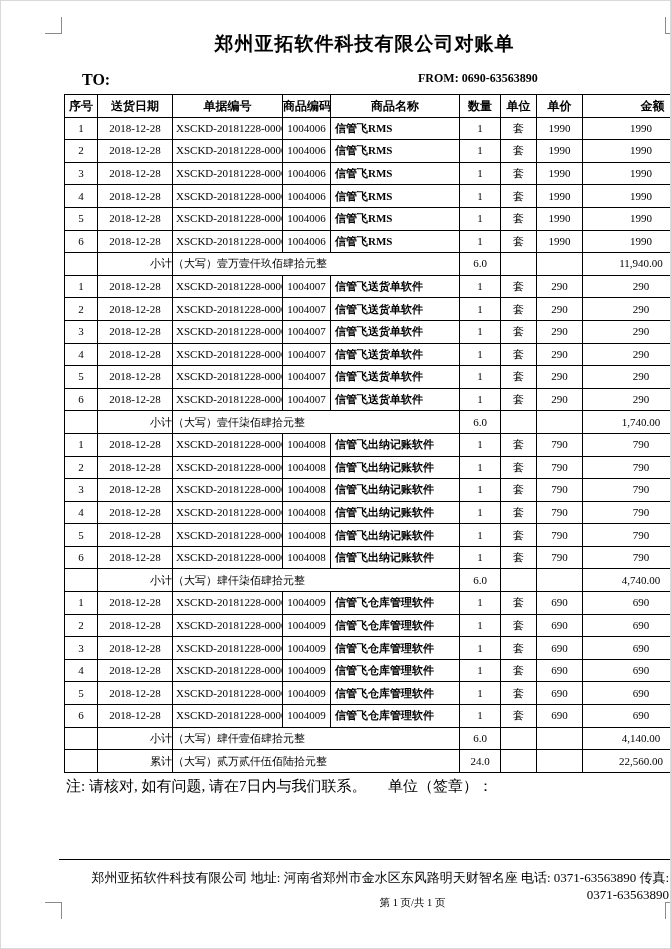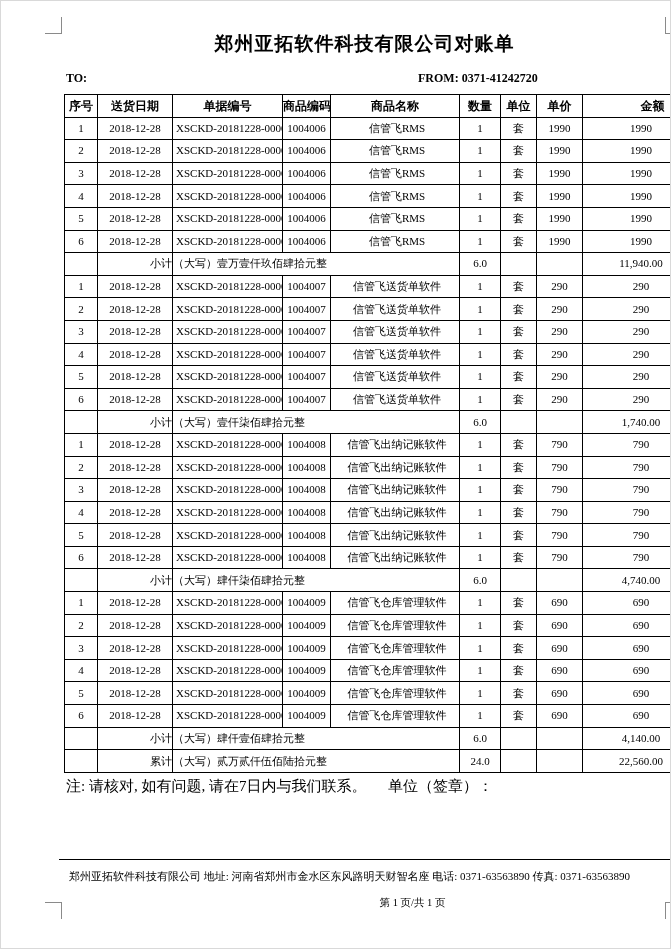"TO:" .hline .left { font-size: 12px -> 16px; left: 0 -> 16px }
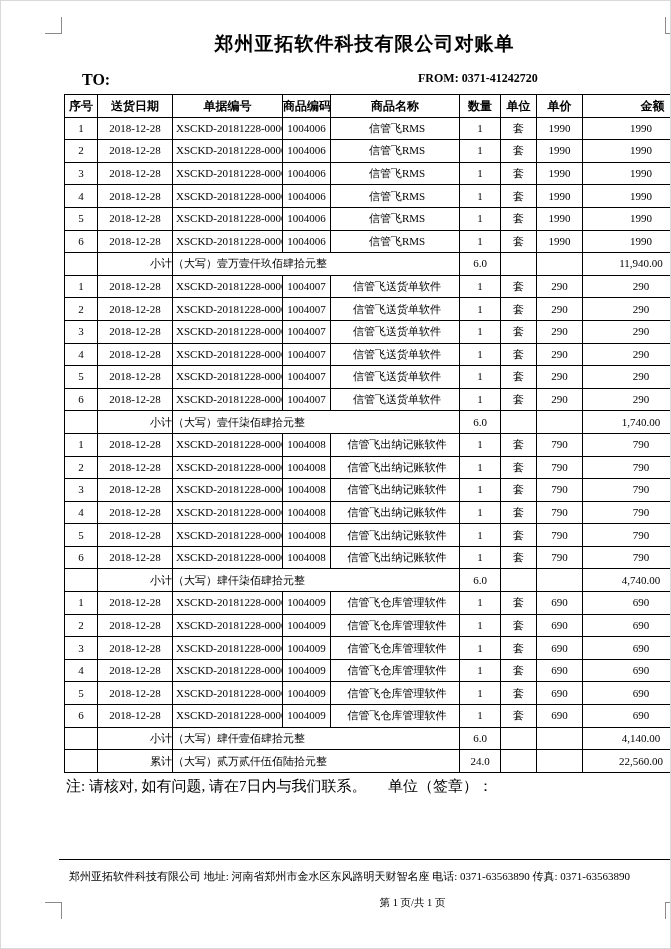"FROM: 0371-41242720" span.right { text: 0371-41242720 -> 0690-63563890 }
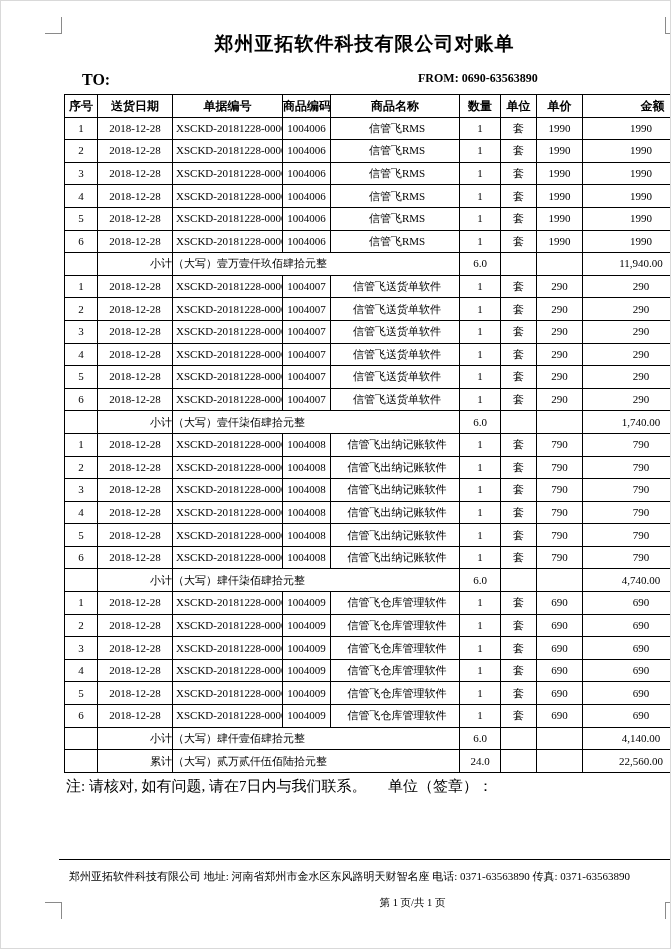"信管飞RMS" table.stmt td.c4 { font-weight: none -> bold; text-align: center -> left }
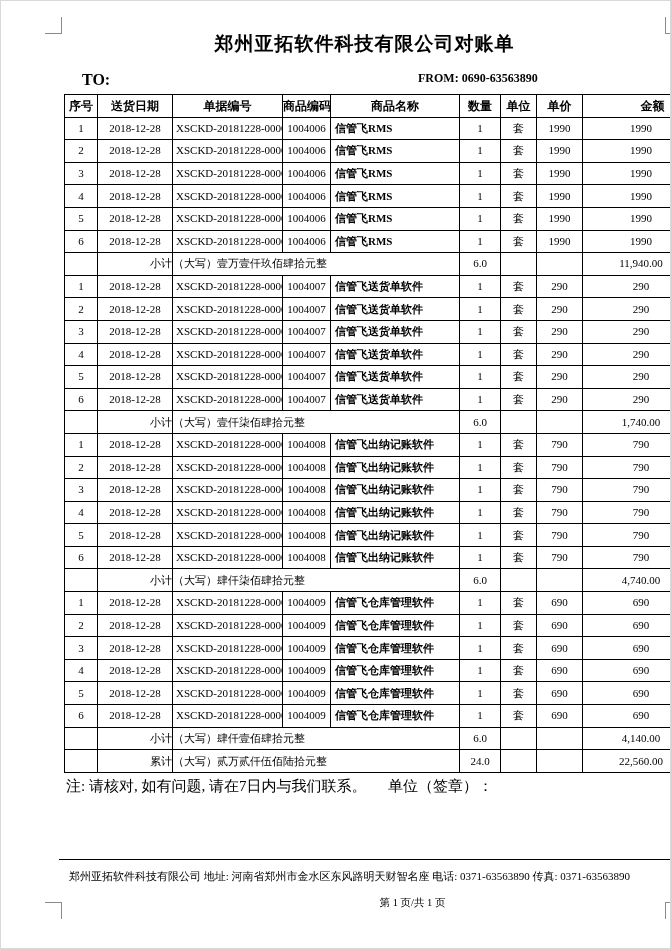"郑州亚拓软件科技有限公司 地址: 河南省郑州市金水区东风路明天财智名座 电话:" .foot-company { font-size: 11px -> 13px; text-align: none -> right }
